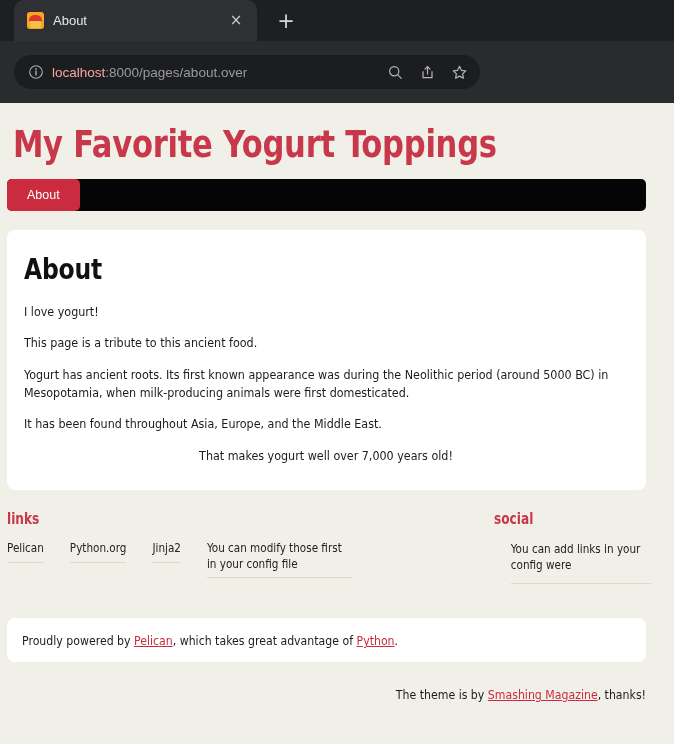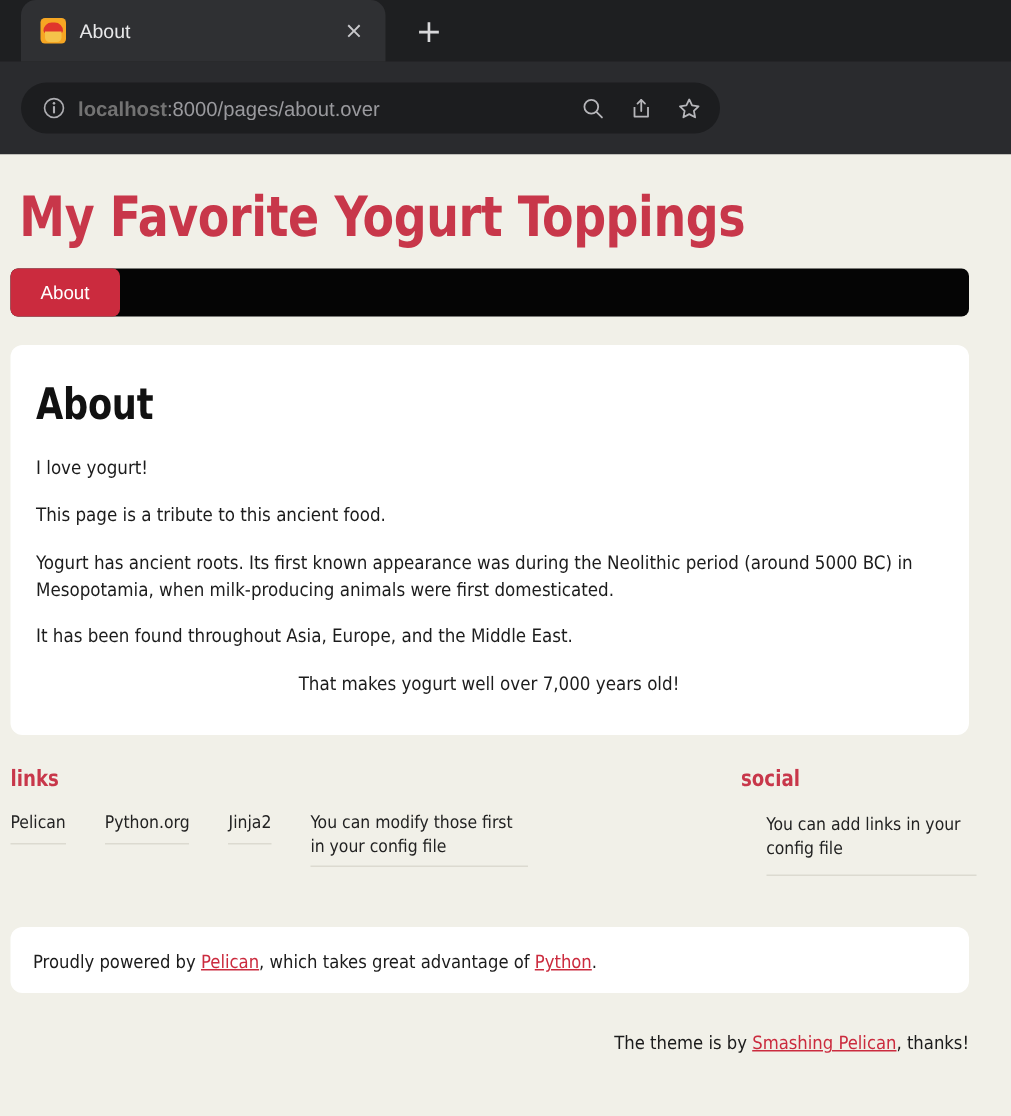"localhost" .url-host { color: #737373 -> #fca5a5; font-weight: bold -> normal }
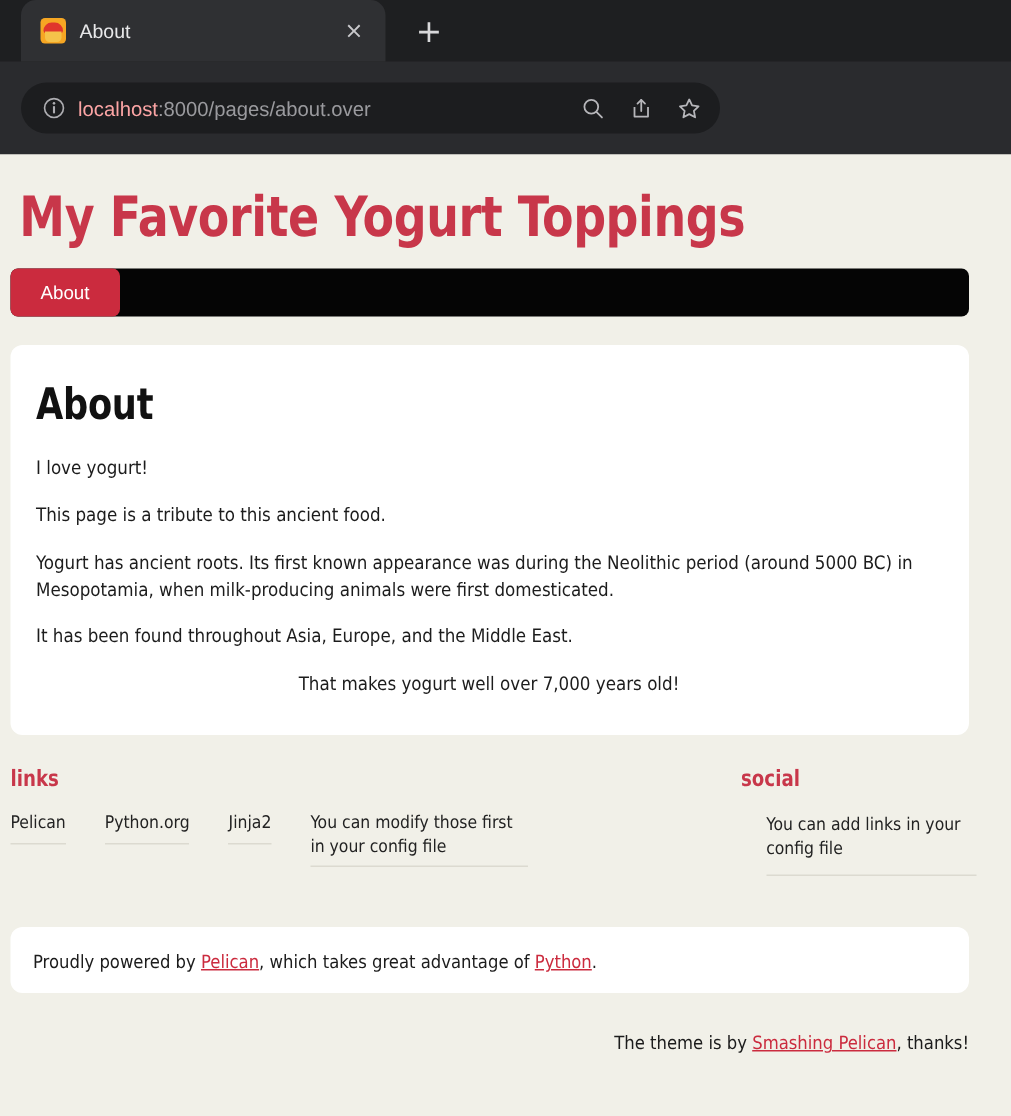"You can add links in" div.social-item { text: file -> were }
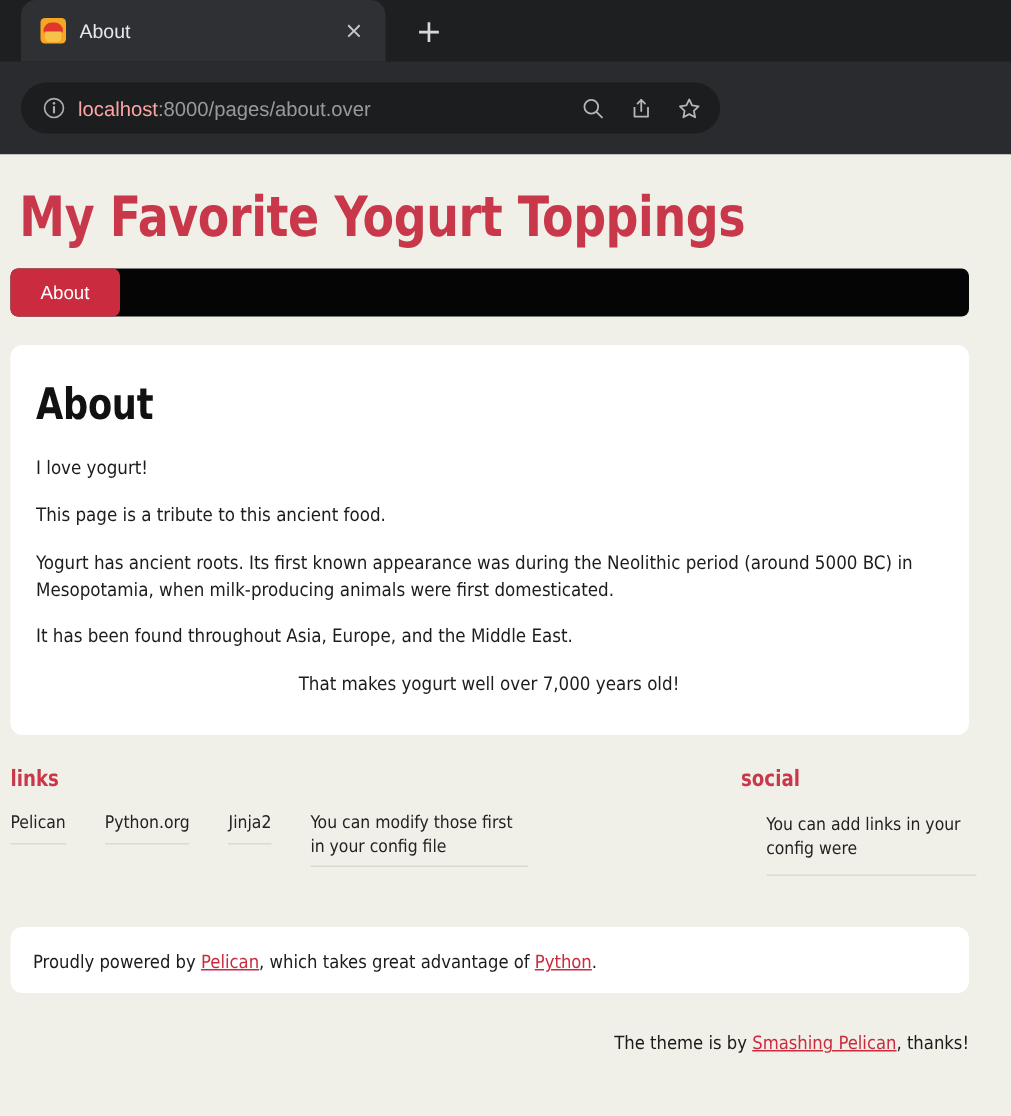"Smashing Pelican" a.link { text: Pelican -> Magazine }
